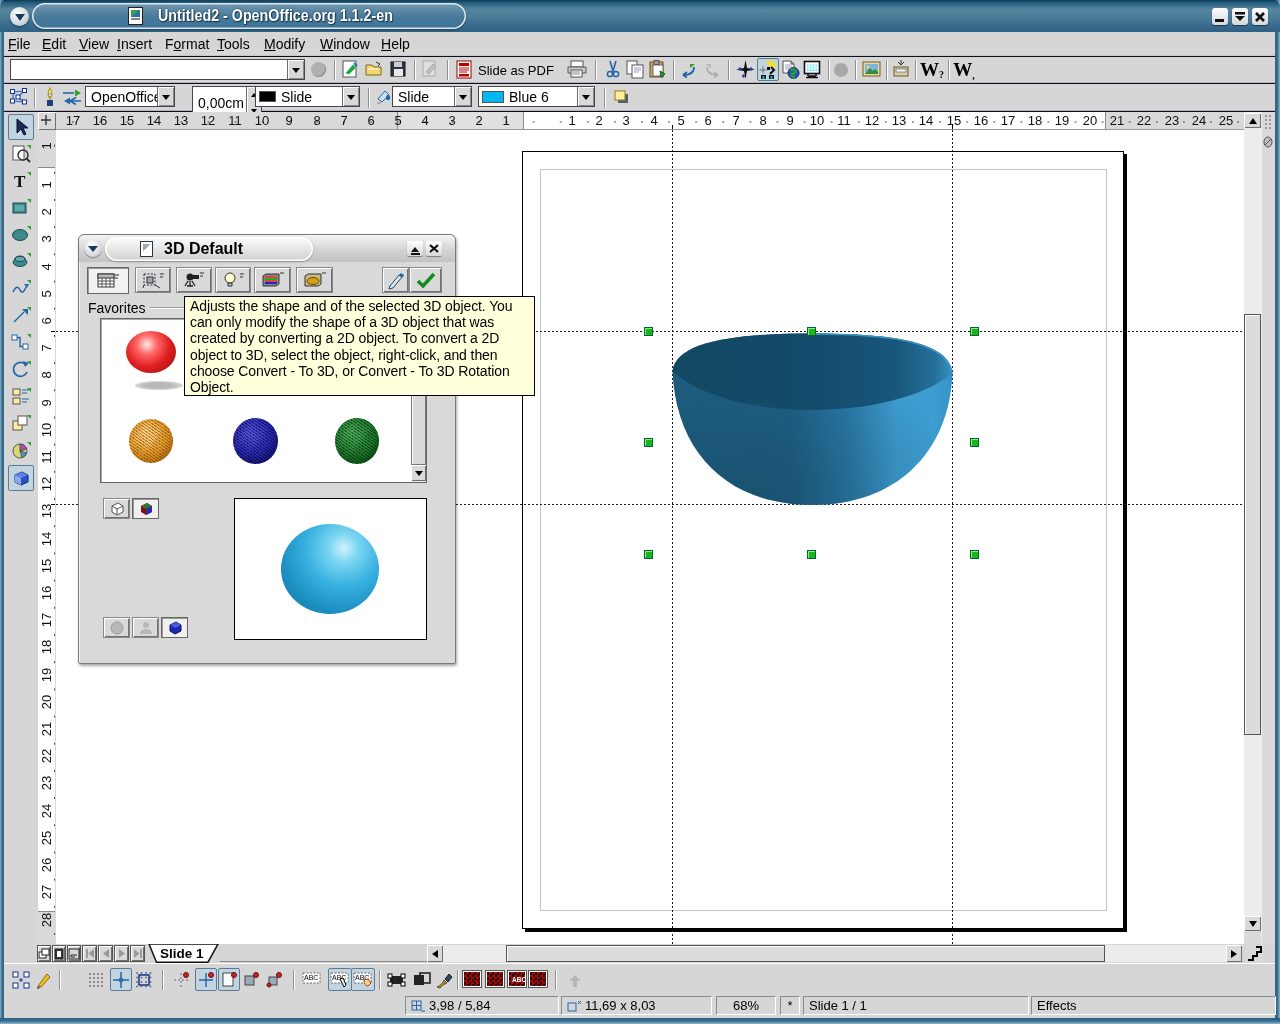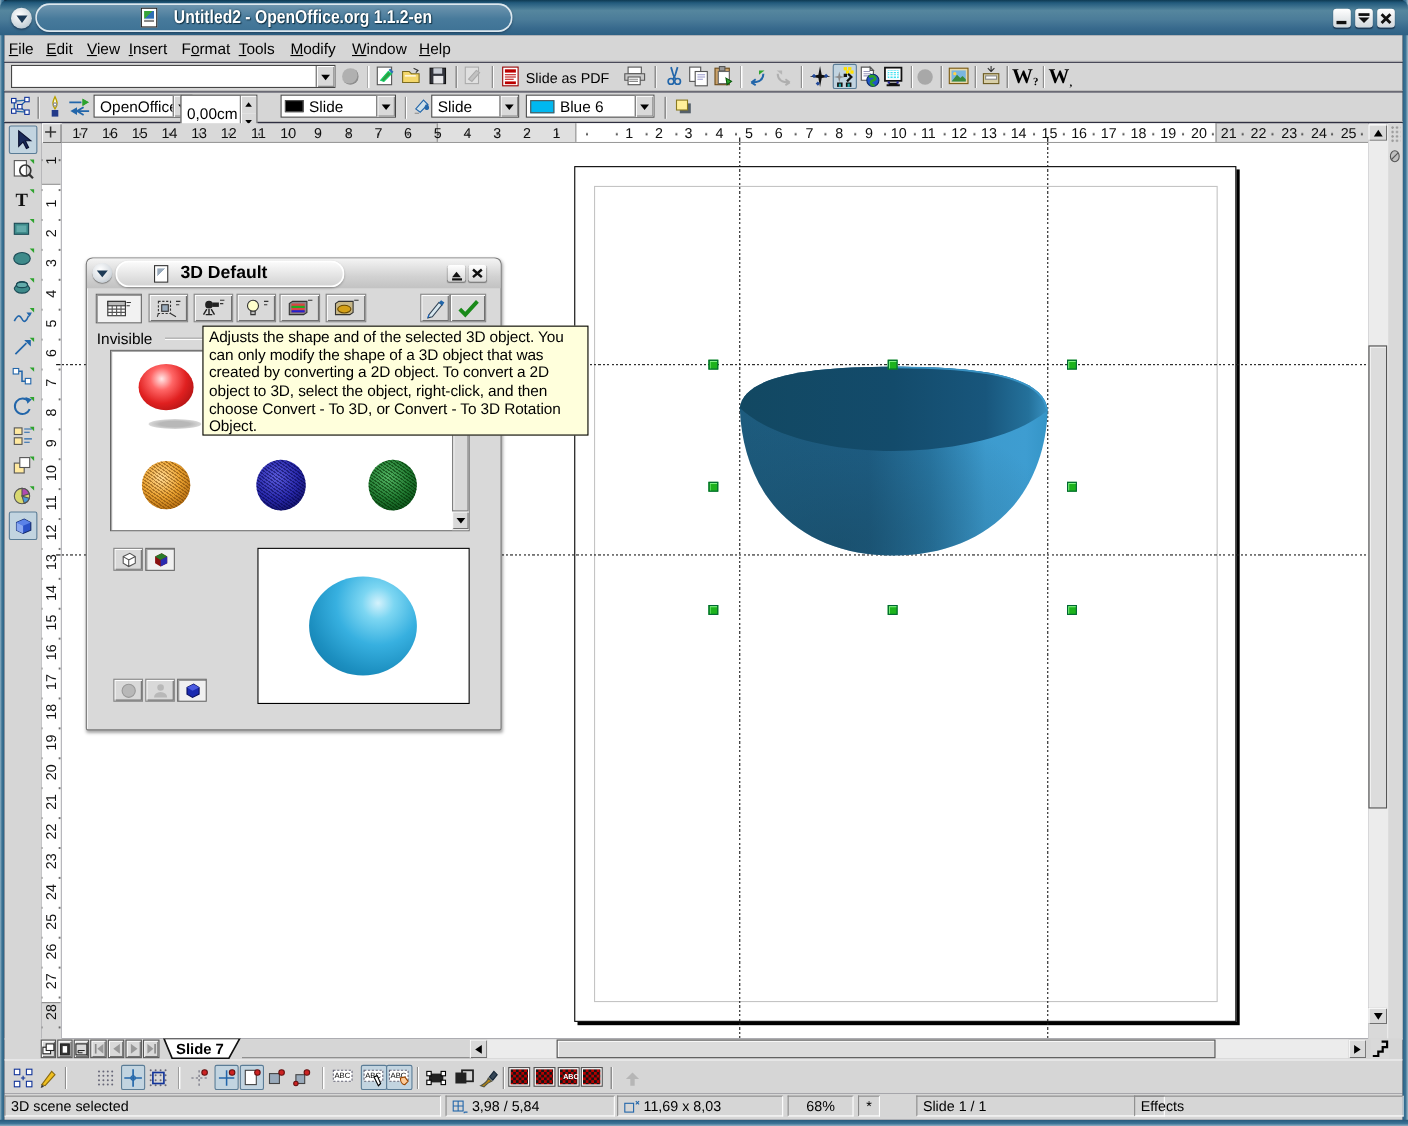"0,00cm" div.combo { left: 164px -> 192px }
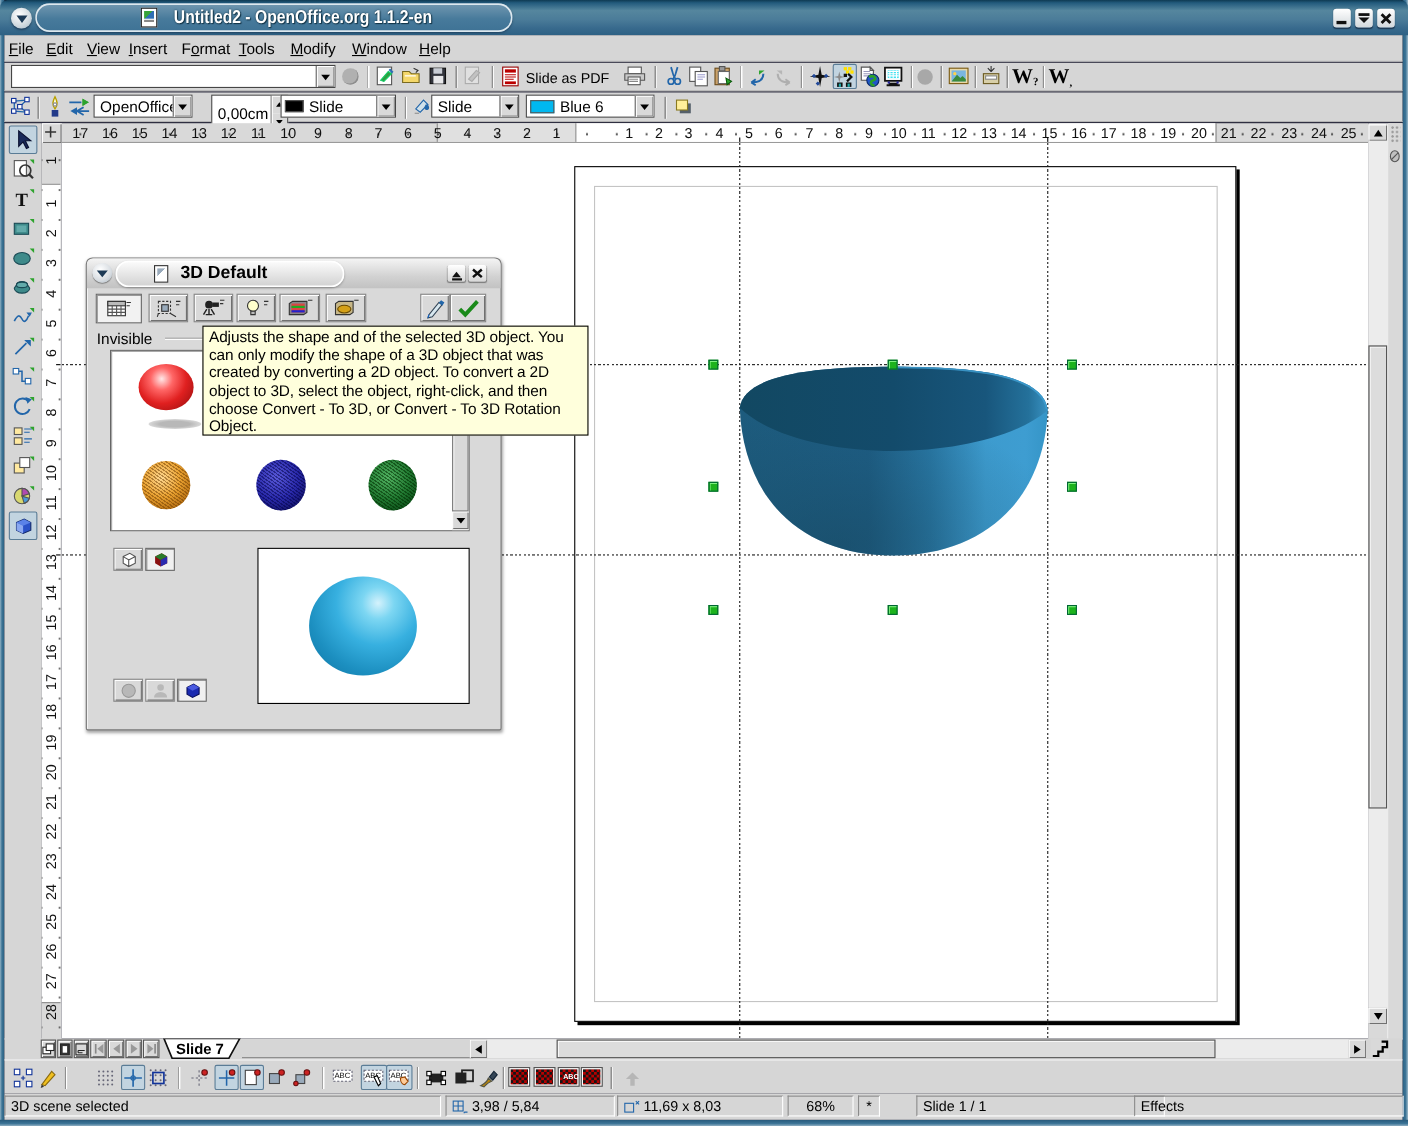"Invisible" div.a { text: Invisible -> Favorites }
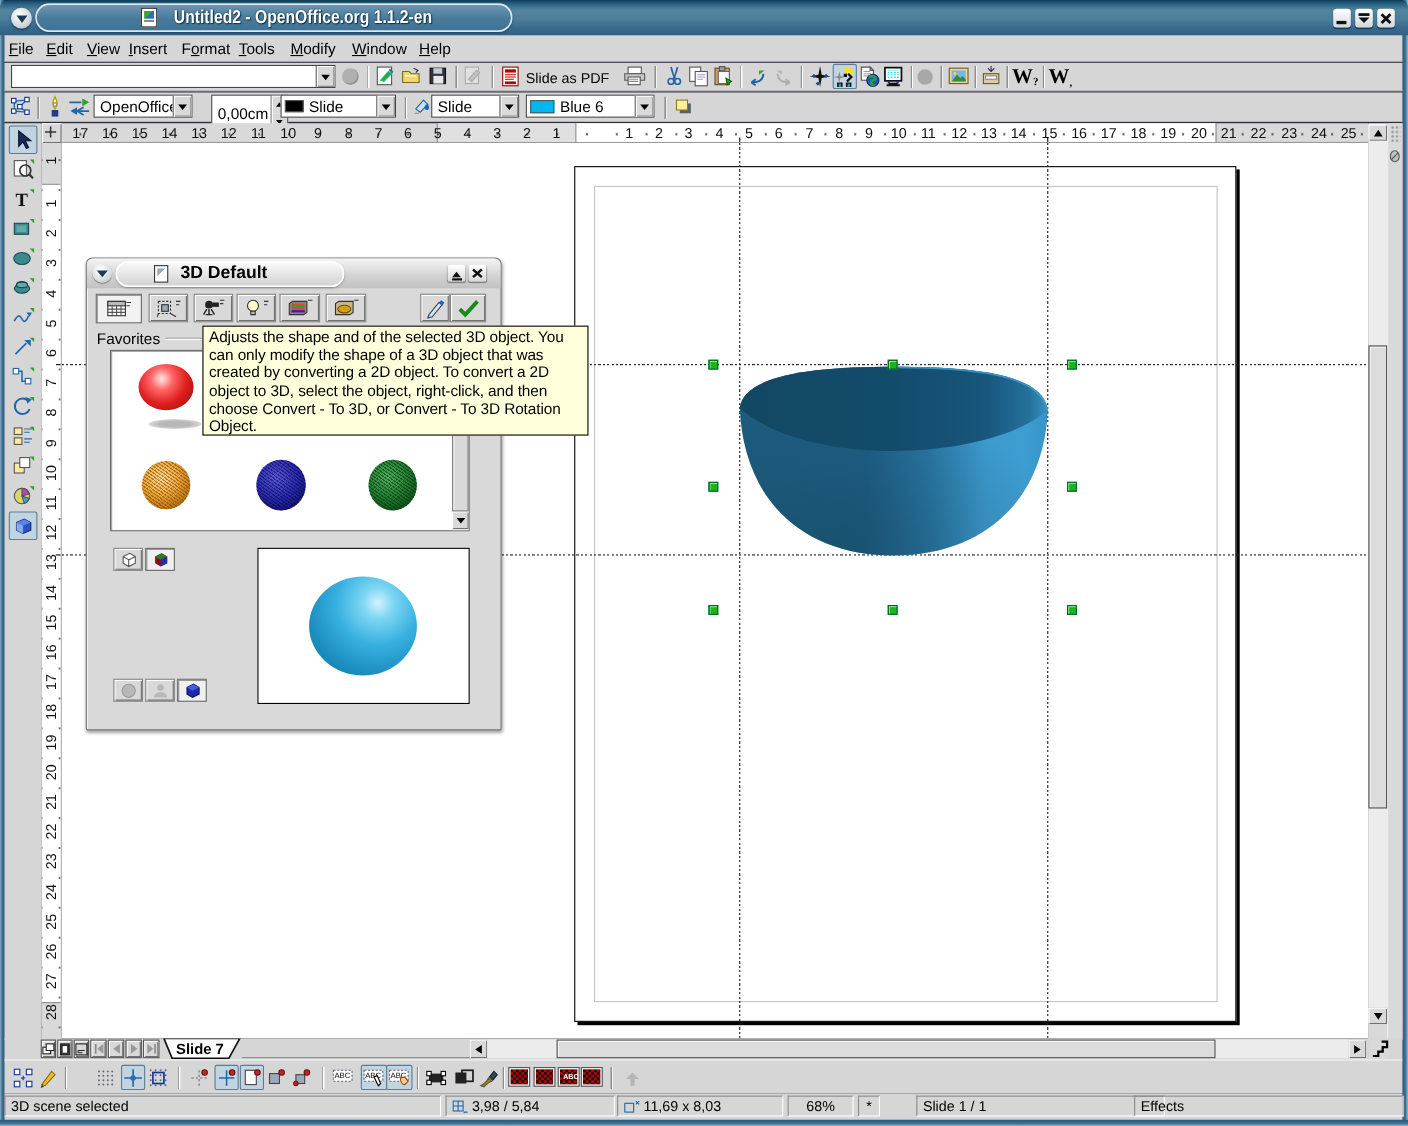"Slide 7" span { text: 7 -> 1 }
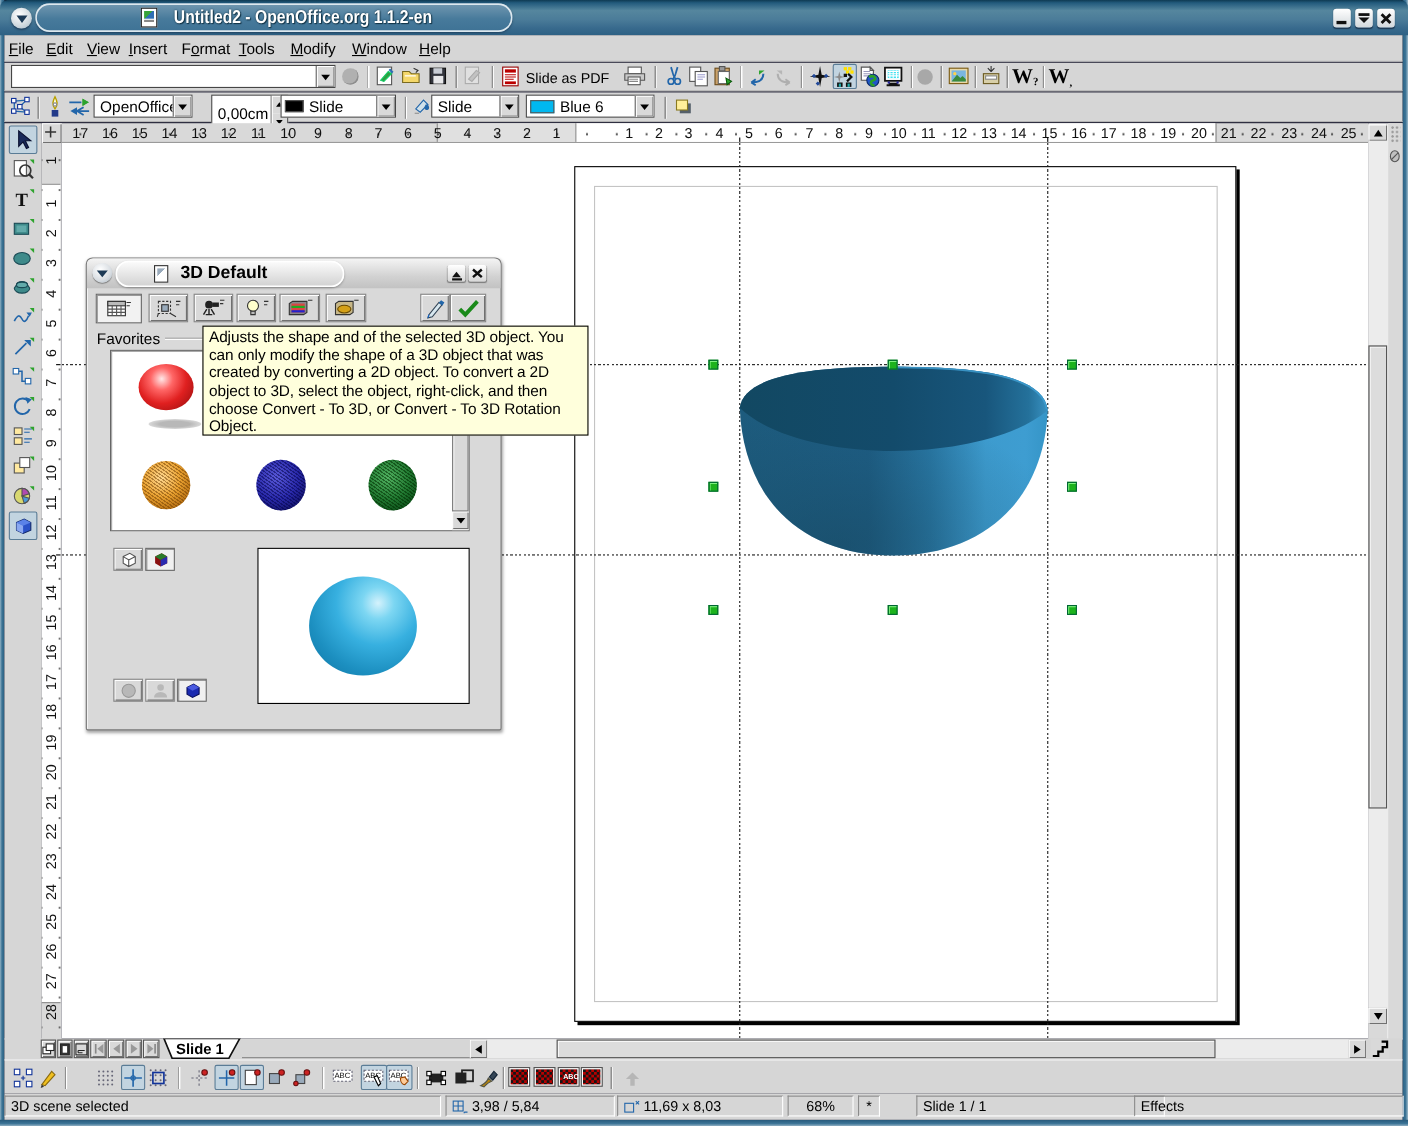"3D scene selected" div.cell { html: <div>3D scene selected</div> -> none }
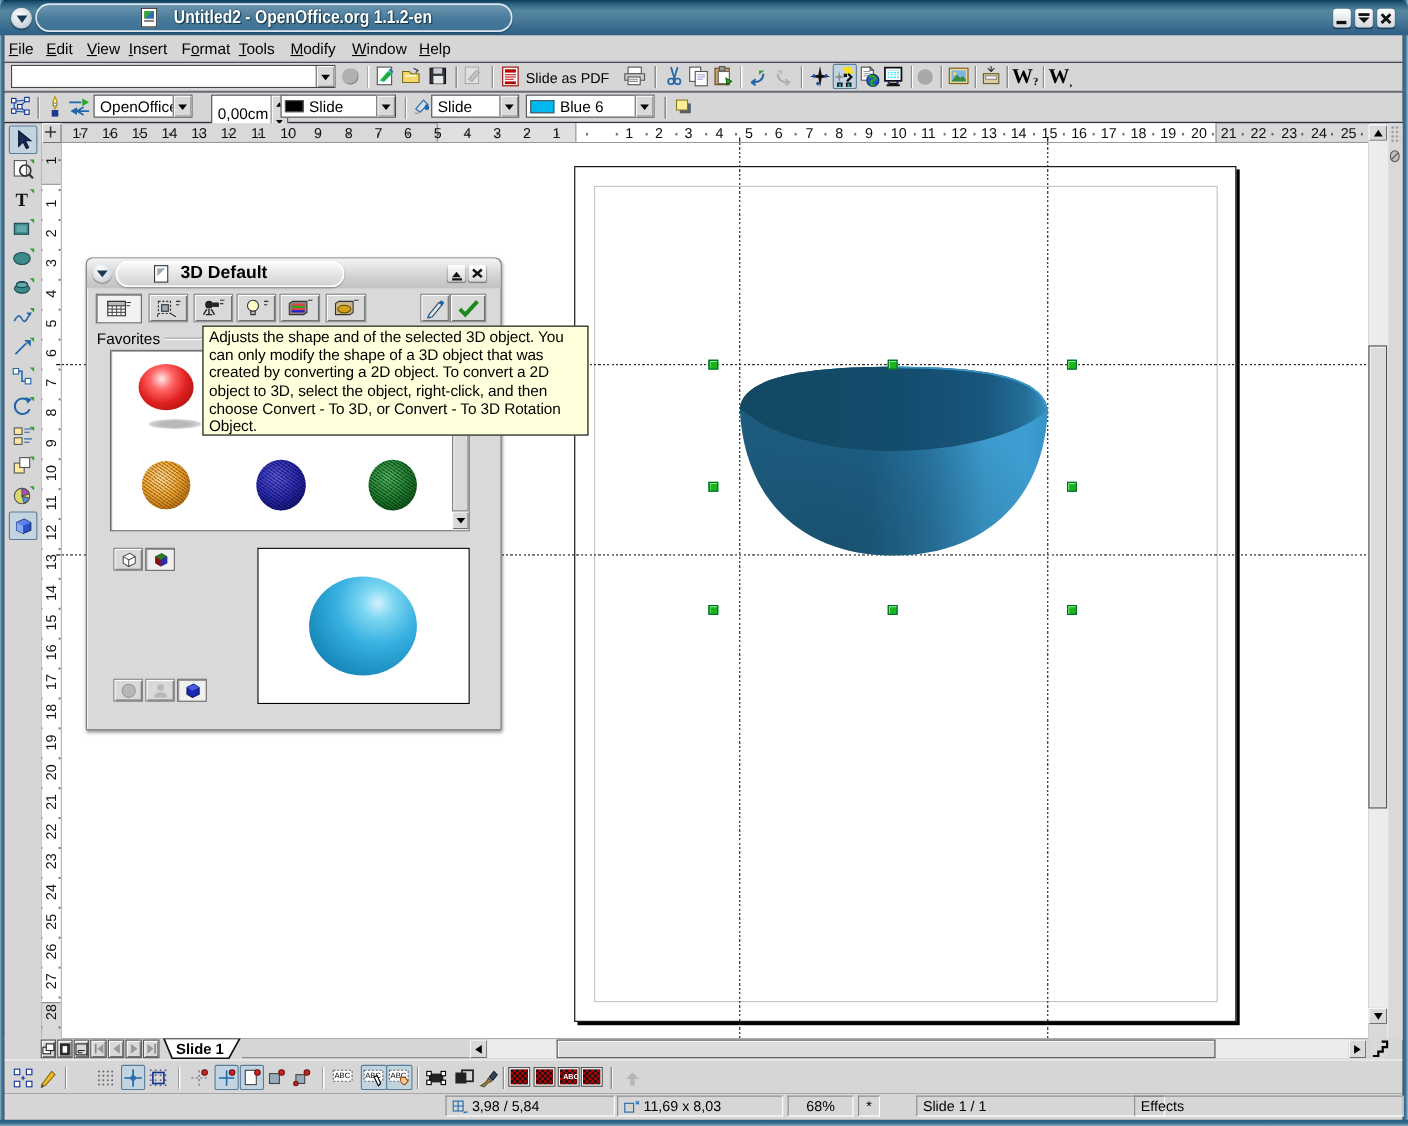"Slide 1 / 1" div.cell { left: 829px -> 799px }
